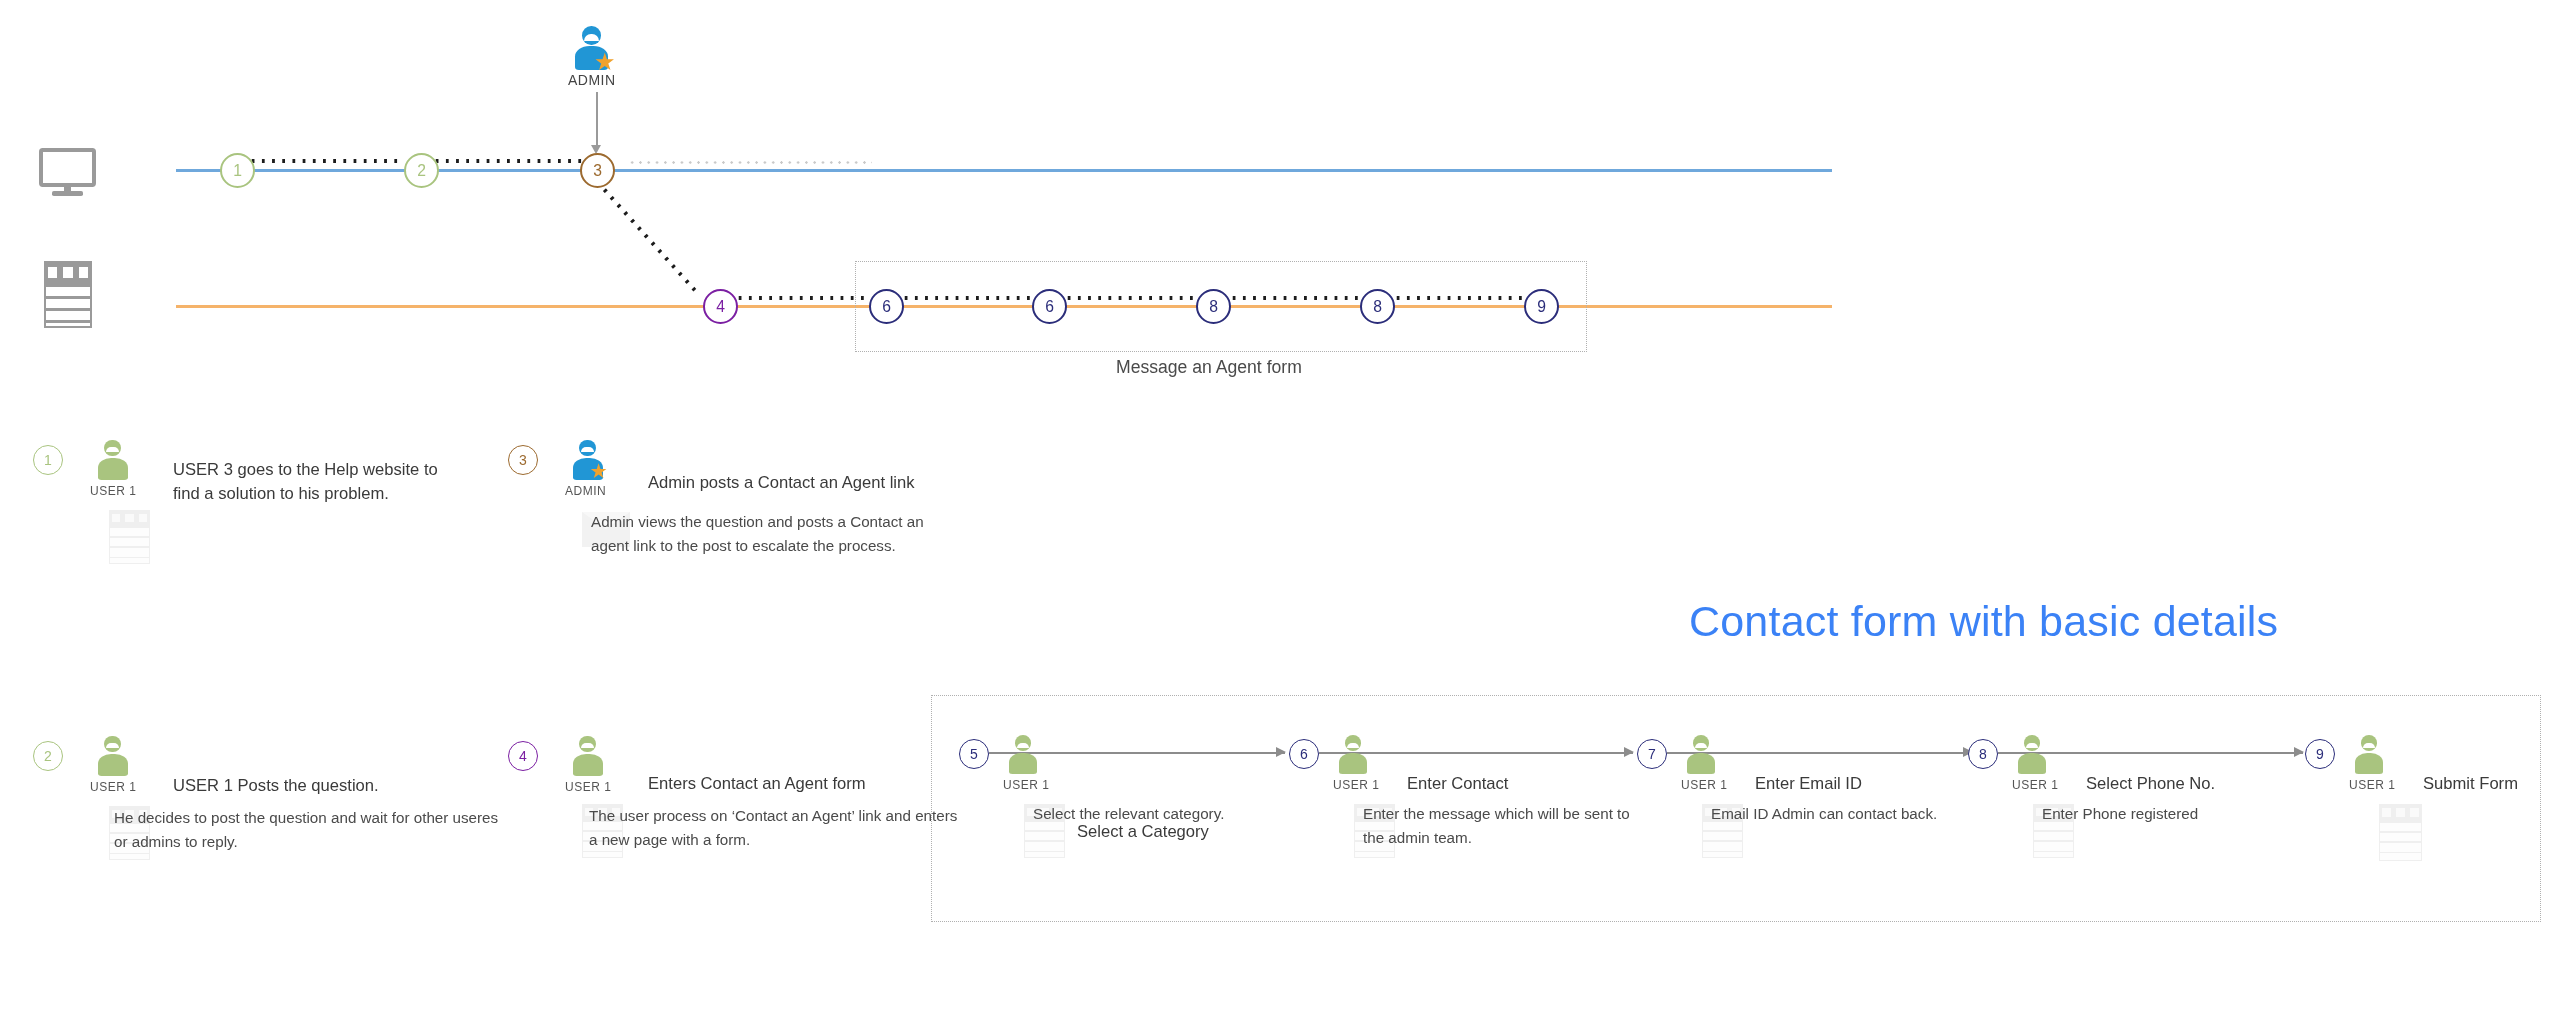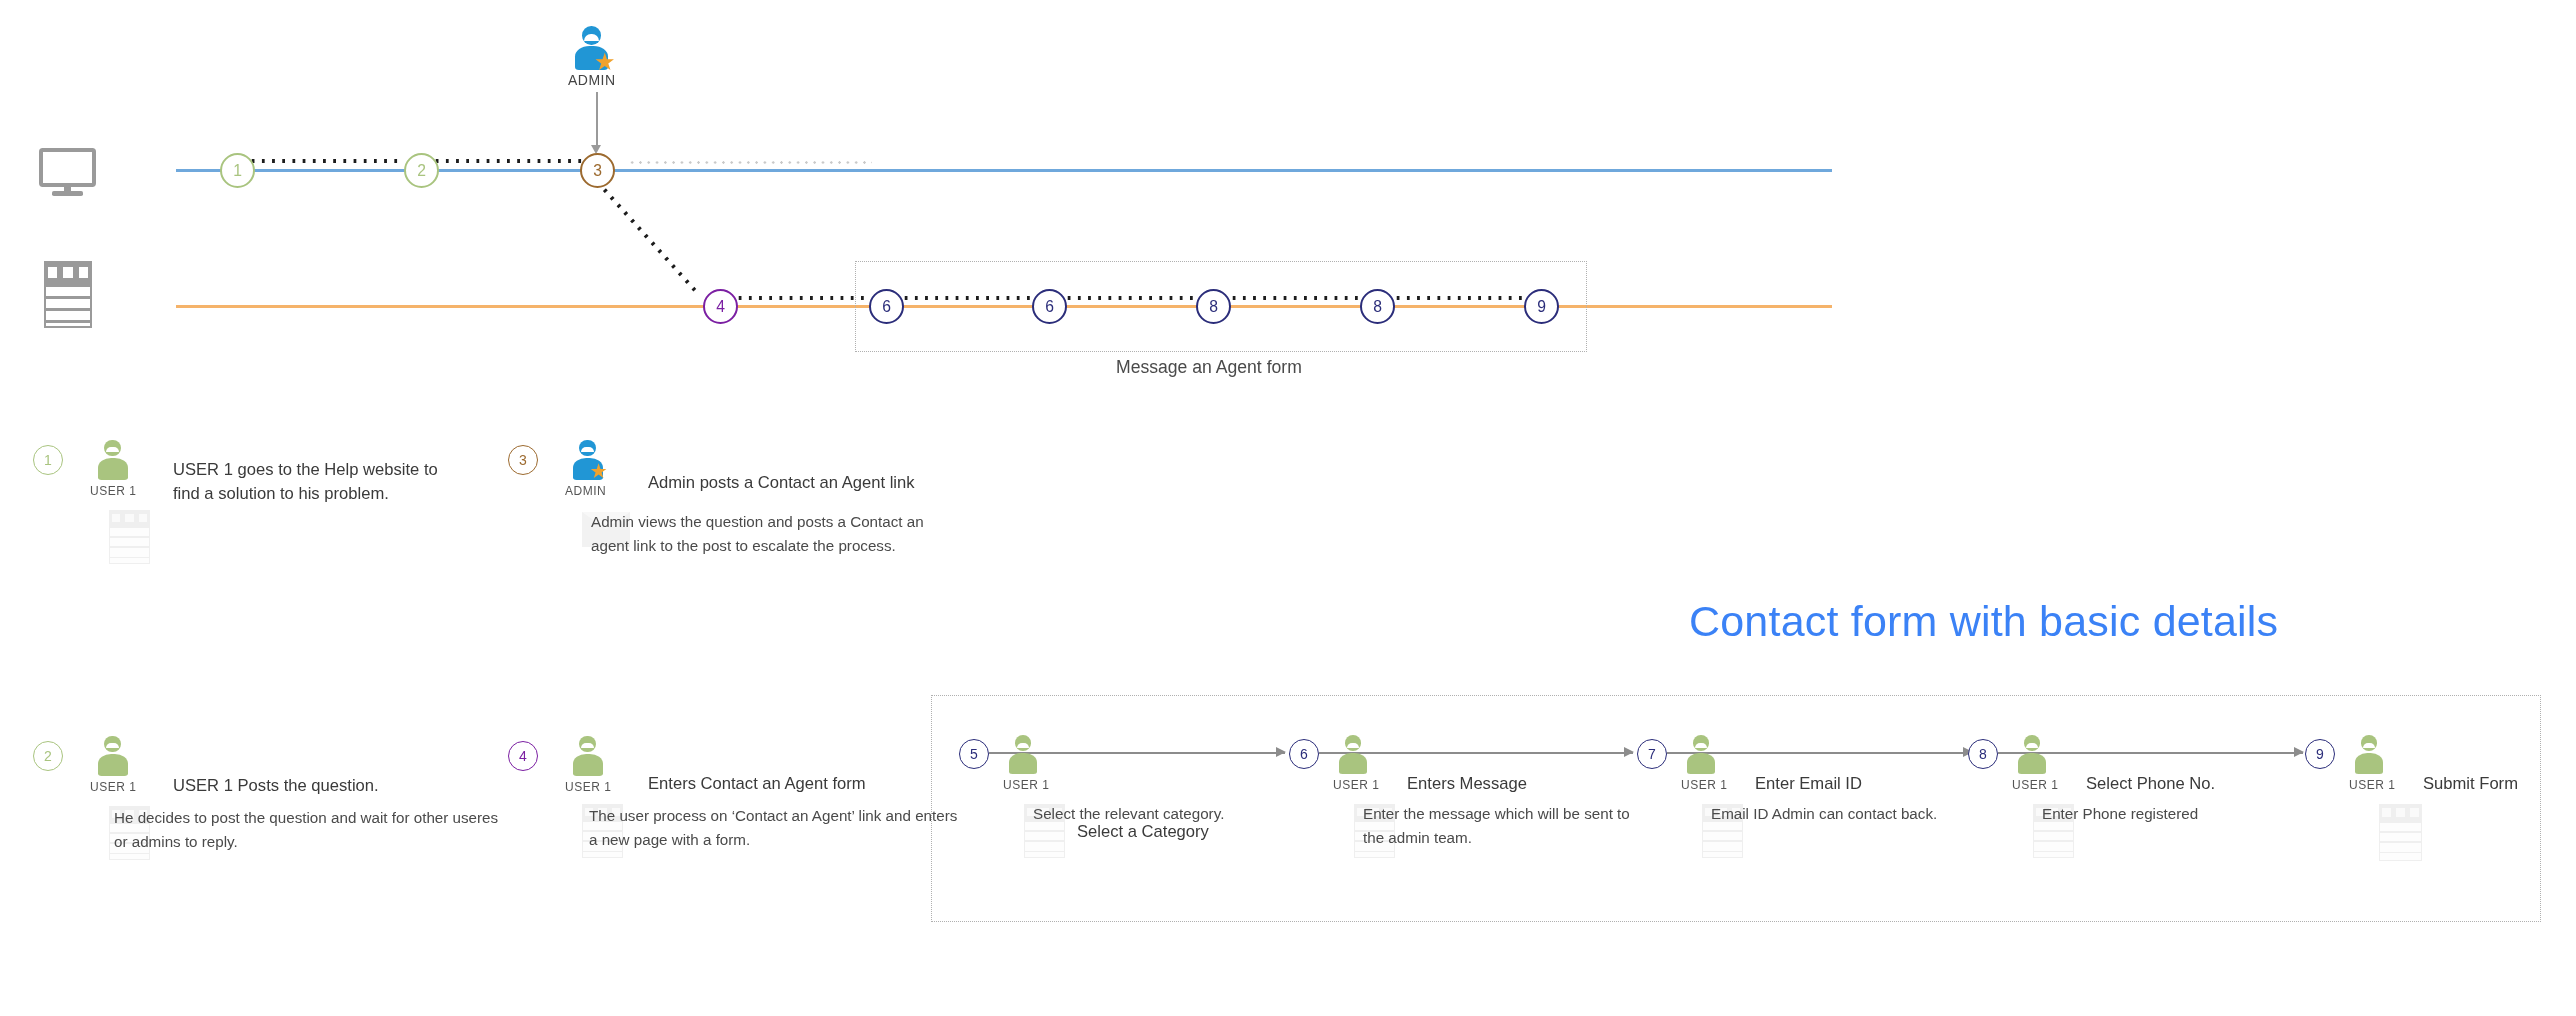"USER 1 goes to the" div.title { text: 1 -> 3 }
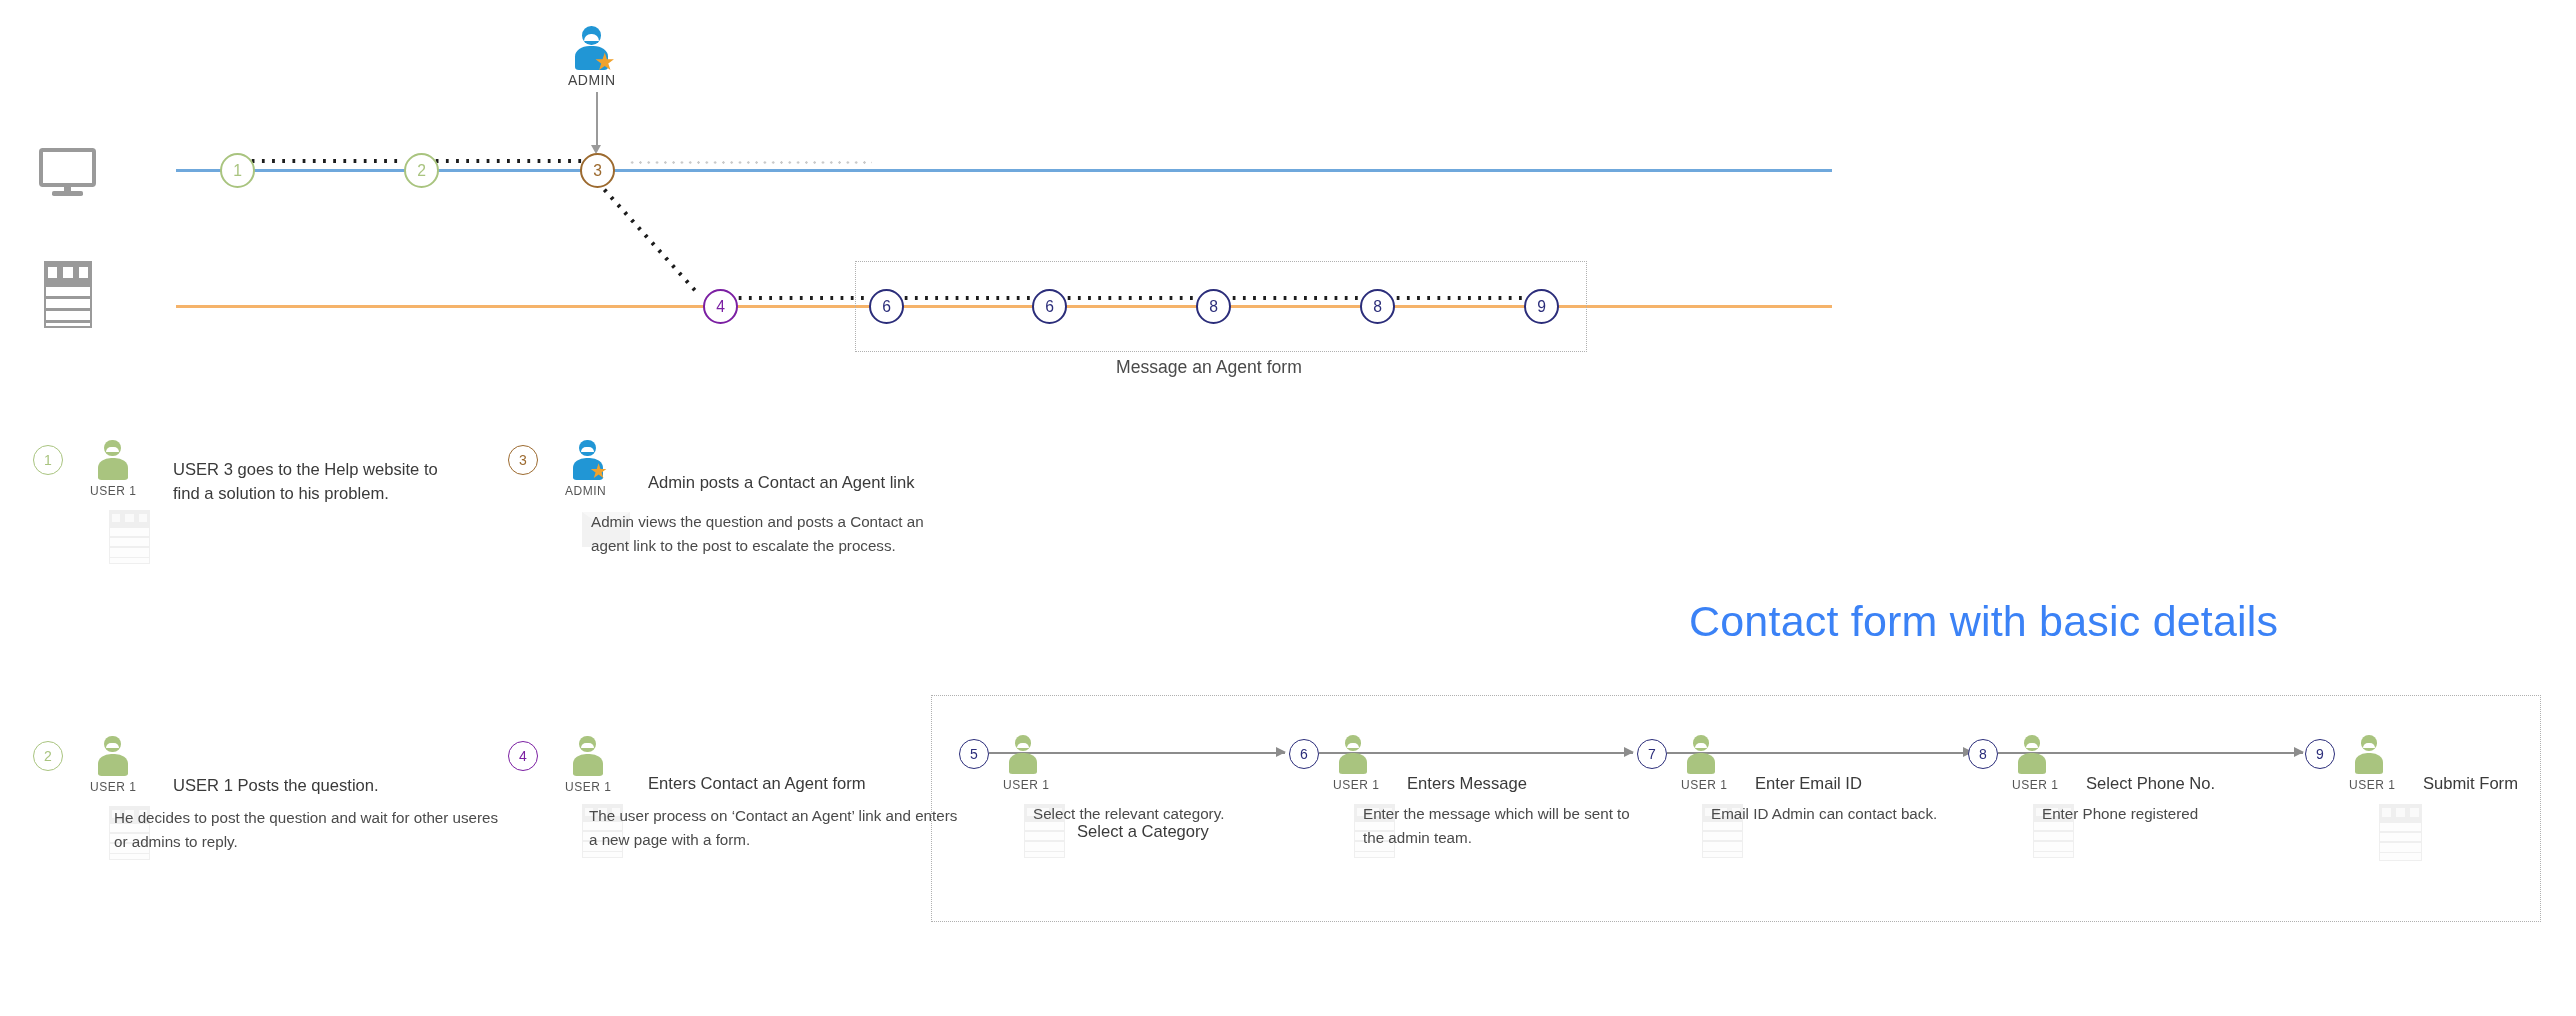"Enters Message" div.title { text: Enters Message -> Enter Contact }
